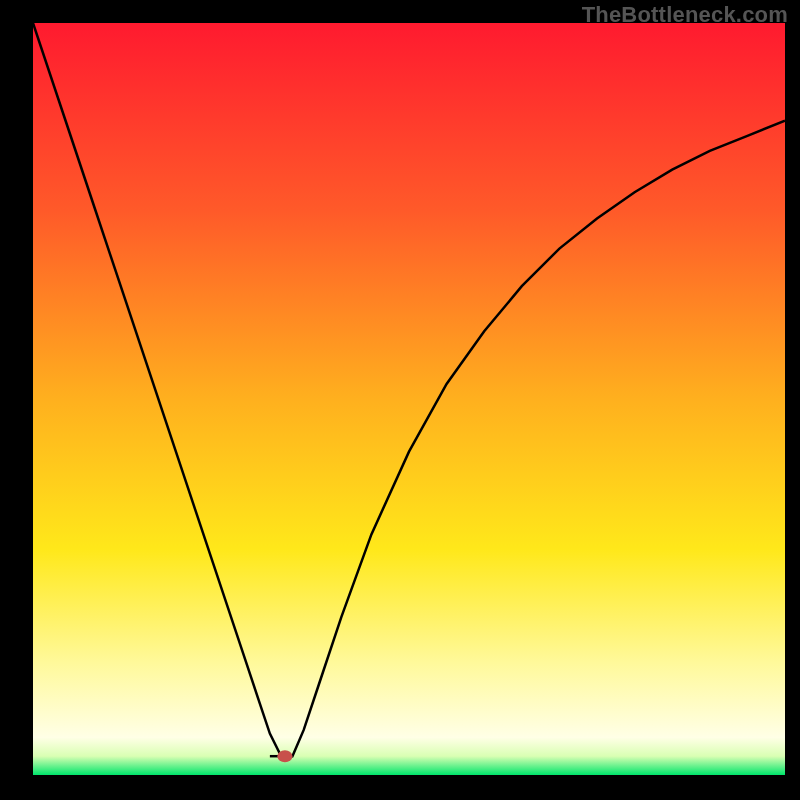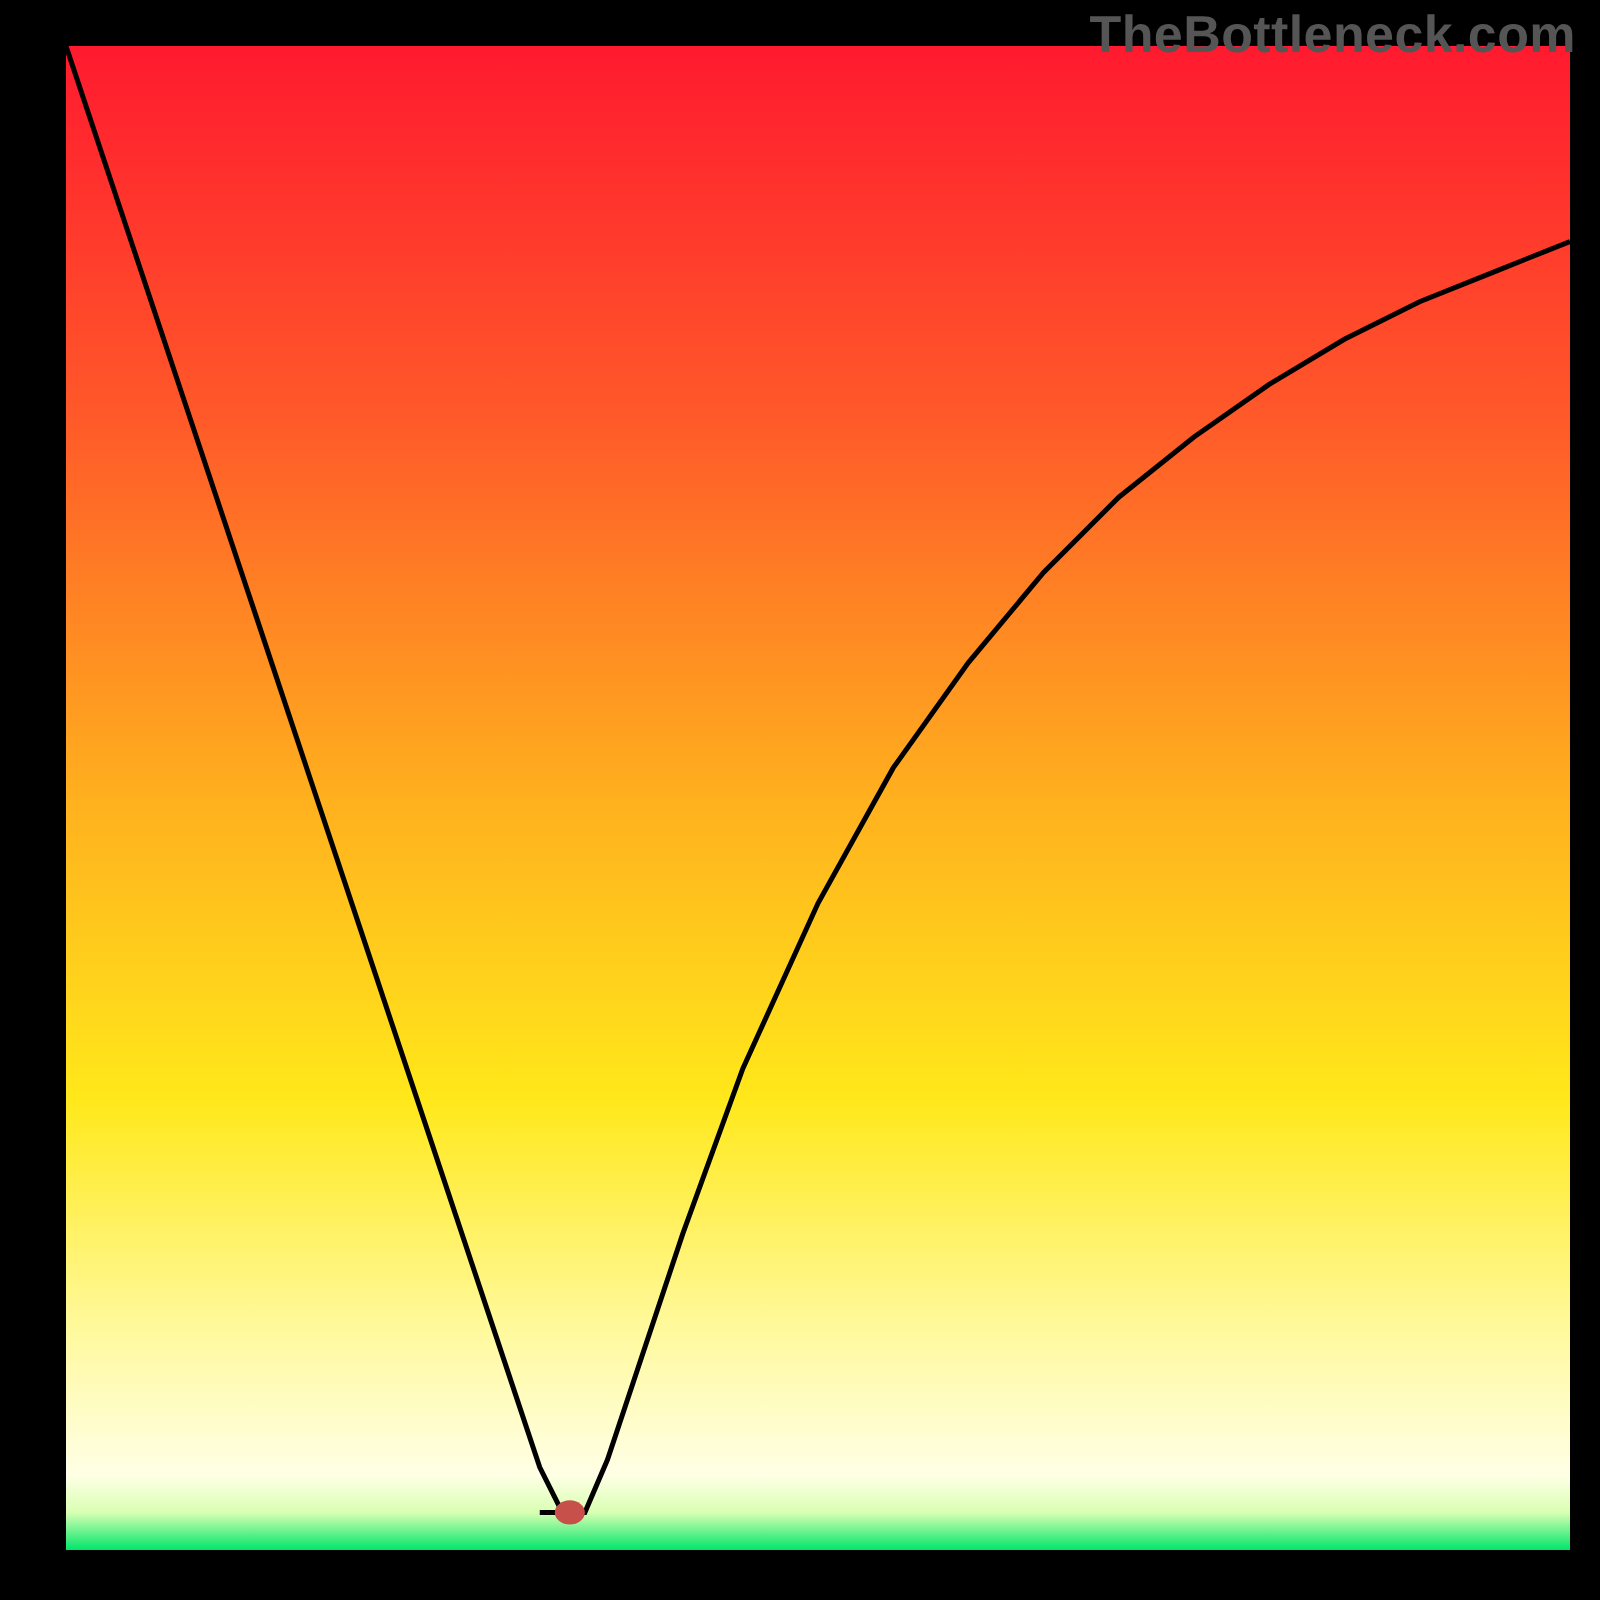"TheBottleneck.com" .watermark { font-size: 26px -> 22px }
